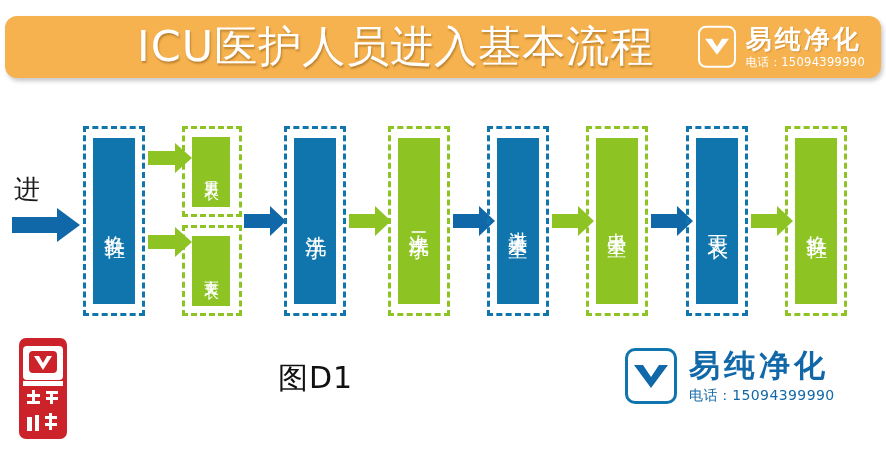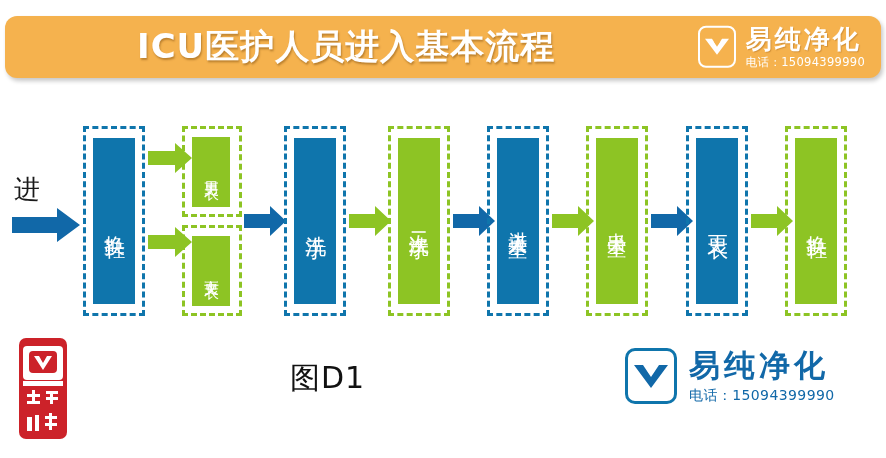"ICU医护人员进入基本流程" #header-title { font-size: 34px -> 43px; font-weight: 700 -> 400 }
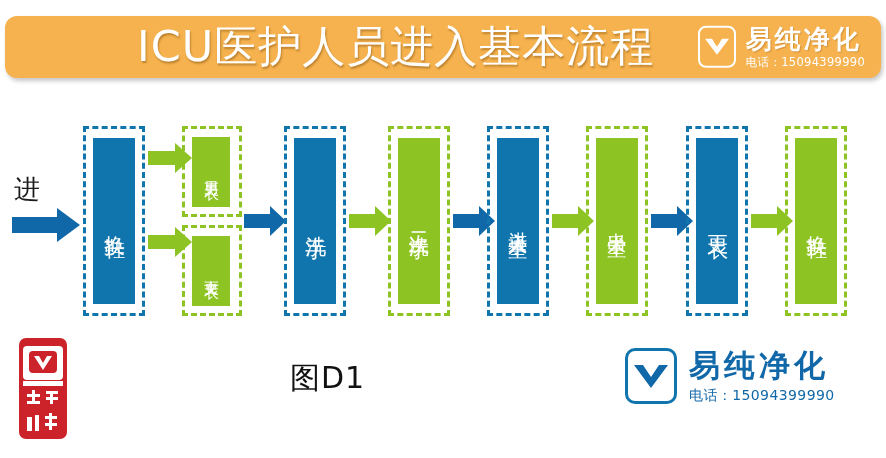"图D1" .caption { left: 290px -> 278px }
